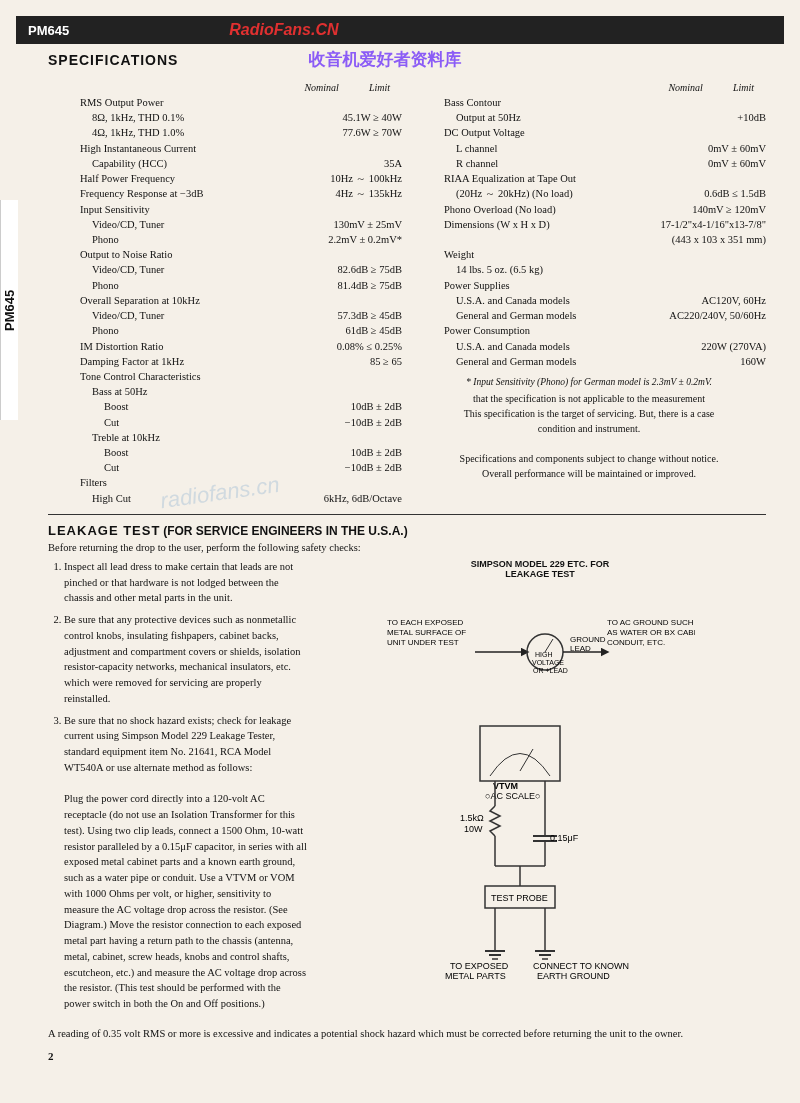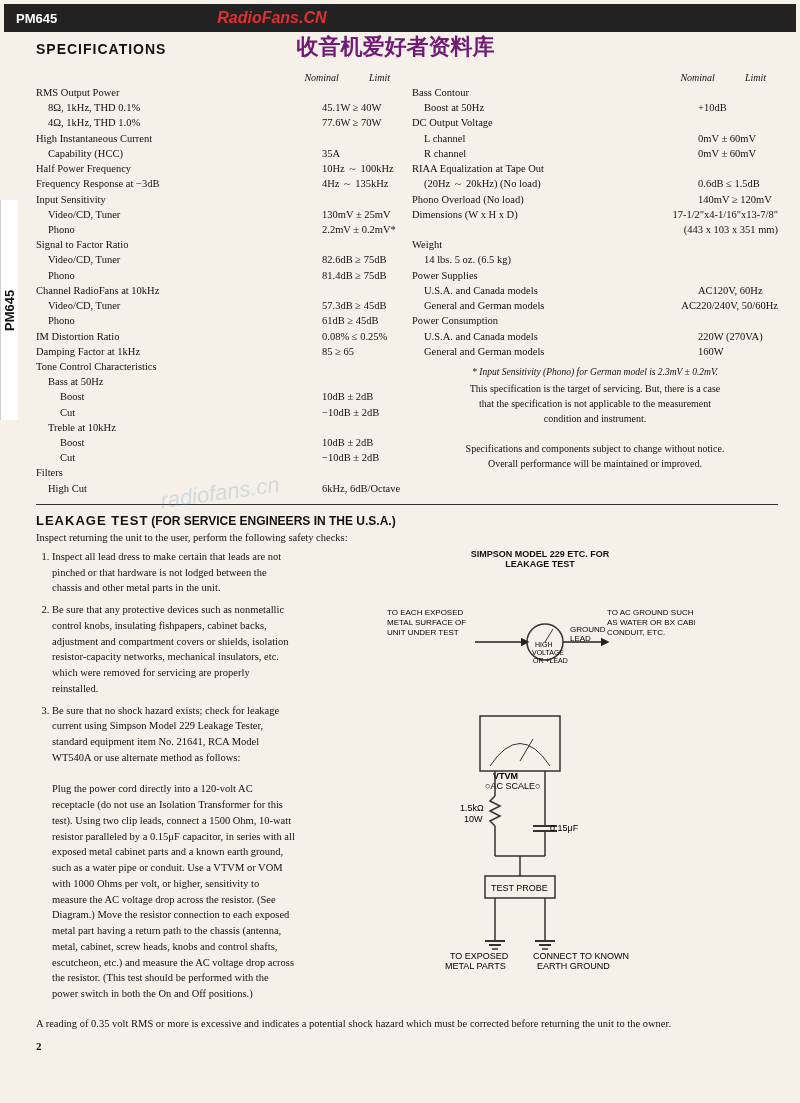"PM645" .page-wrapper { padding: 4px -> 16px }
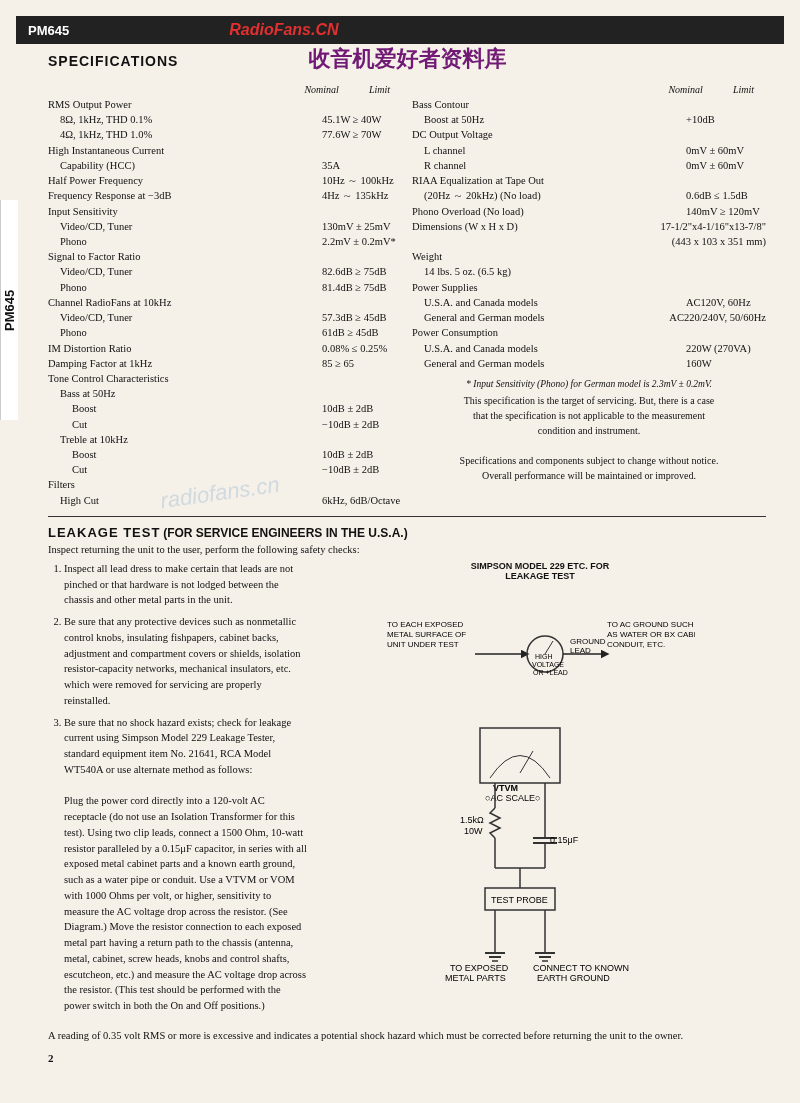"收音机爱好者资料库" .chinese-subtitle { color: #701a75 -> #8b5cf6; font-size: 22px -> 17px }
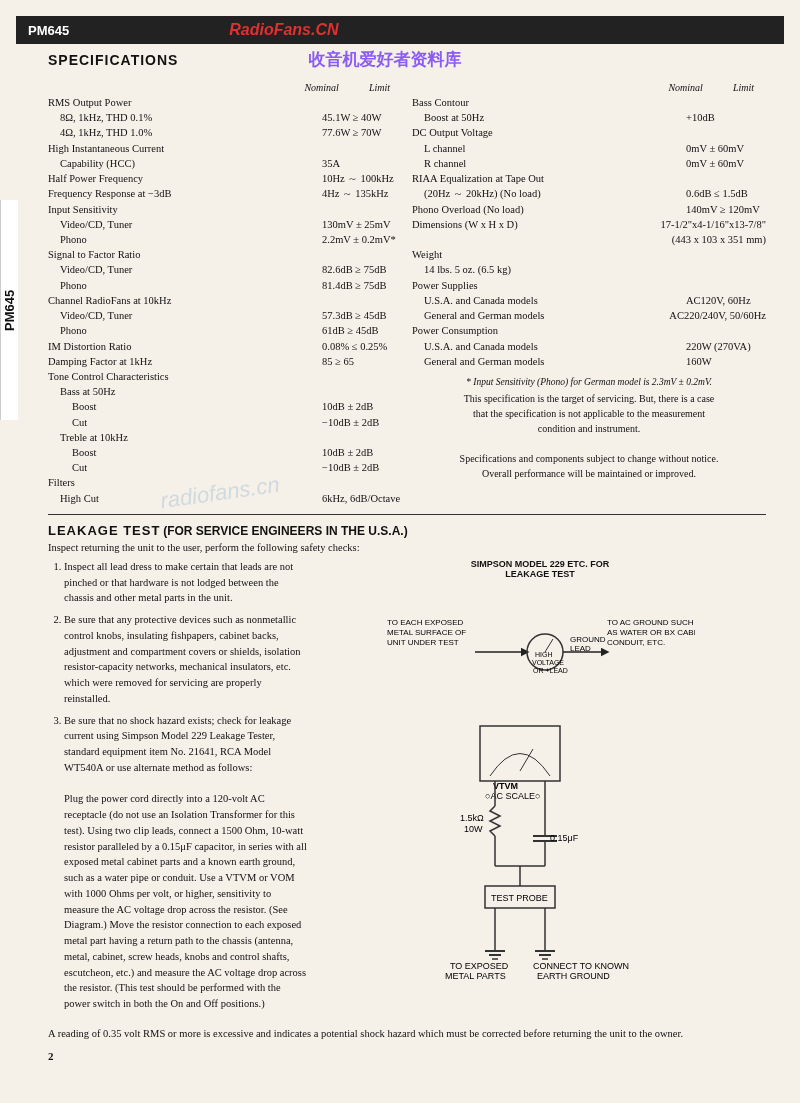"RMS Output Power" .spec-label { margin-left: none -> 32px }
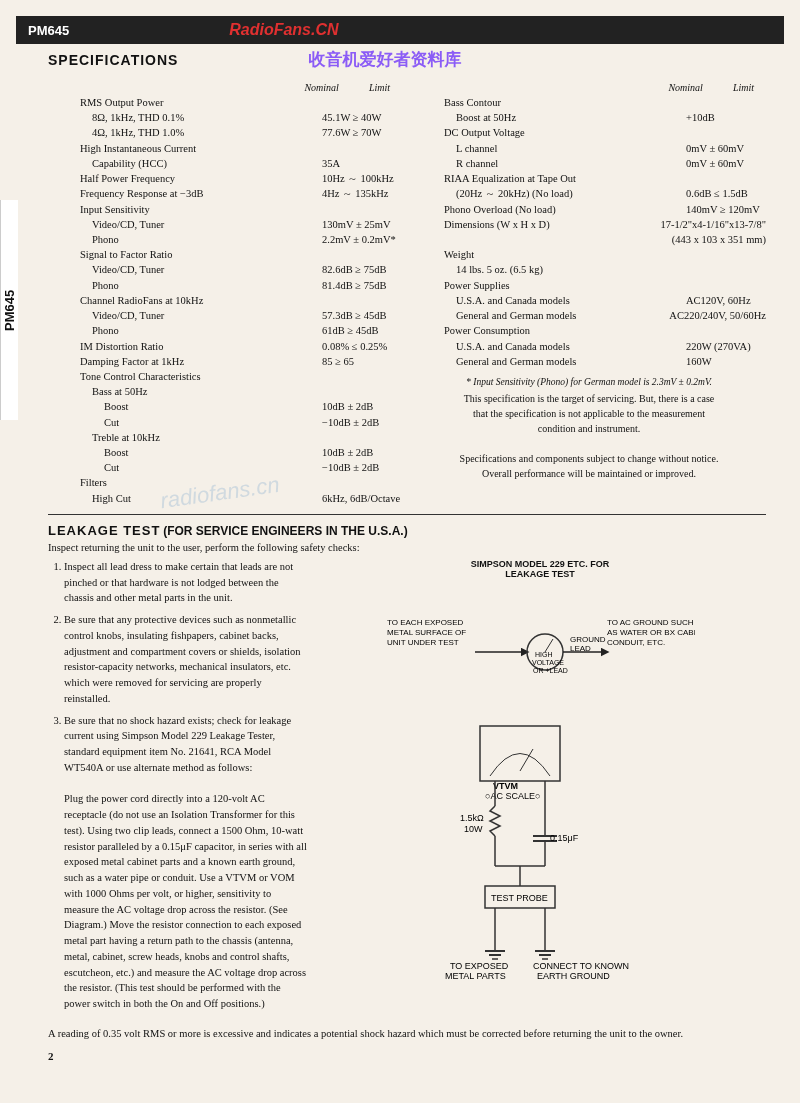"45.1W ≥ 40W" .spec-nominal { text-align: left -> right }
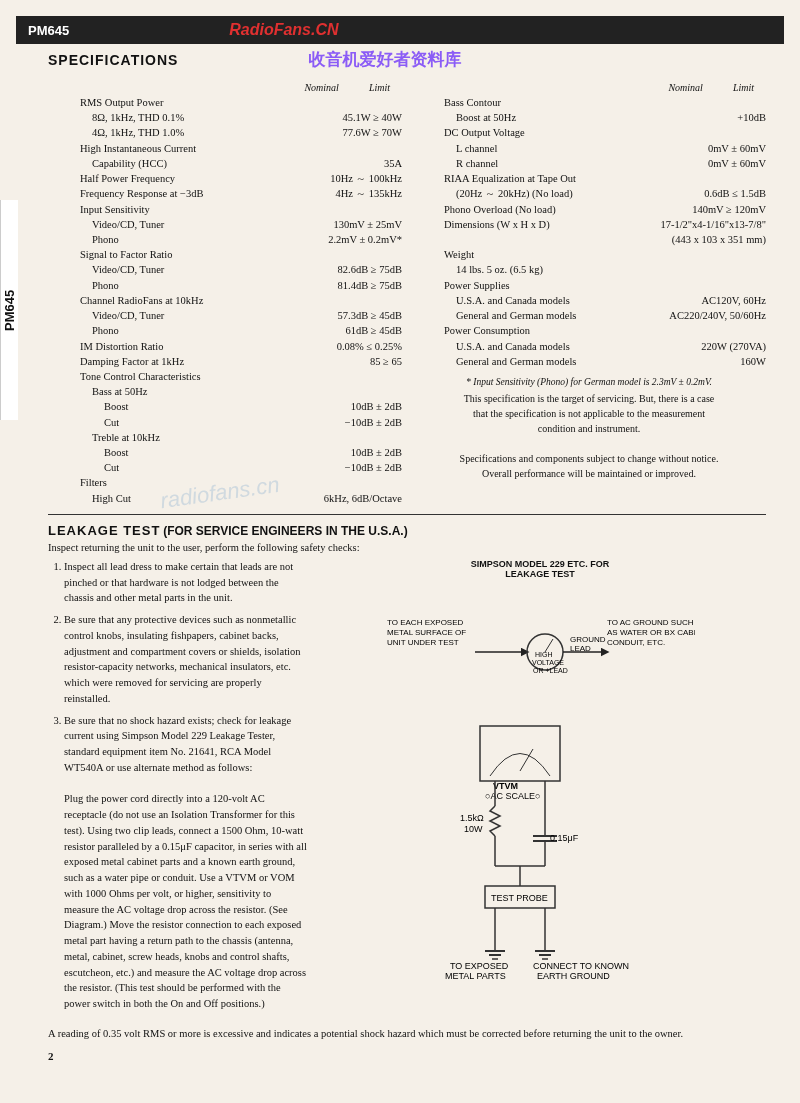"Boost at 50Hz" span.spec-label { text: Boost -> Output }
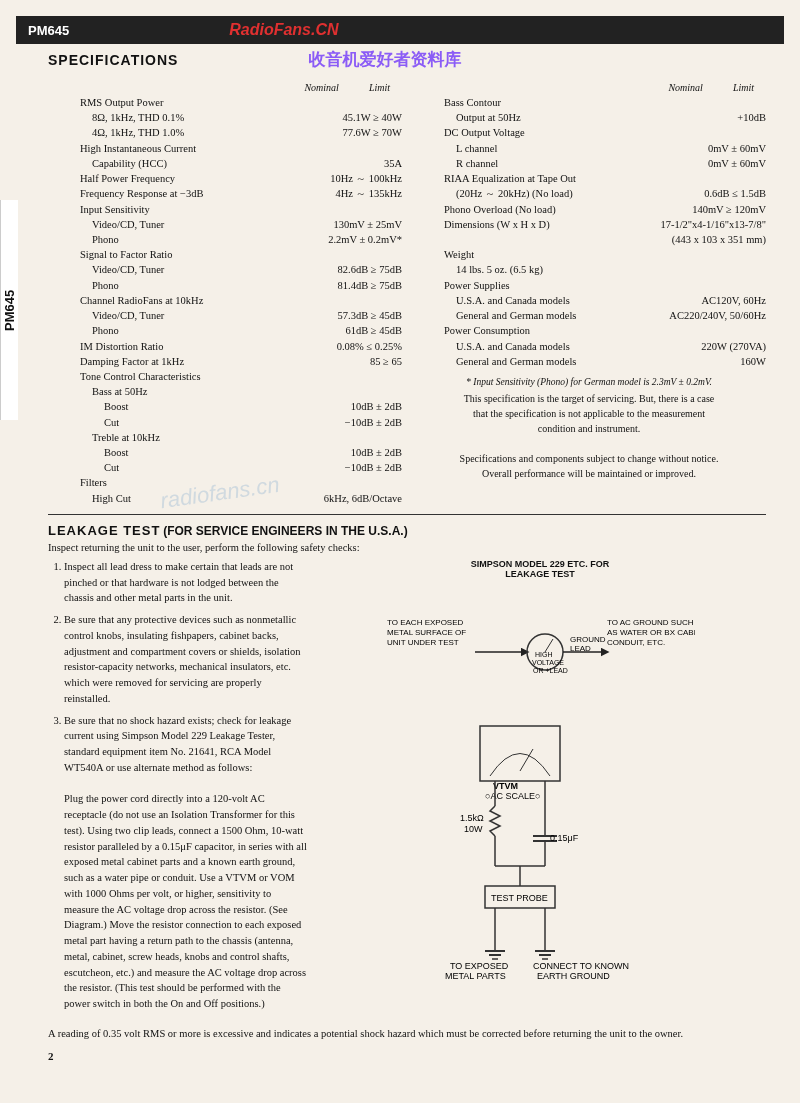"Signal to Factor Ratio" span.spec-label { text: Signal to Factor -> Output to Noise }
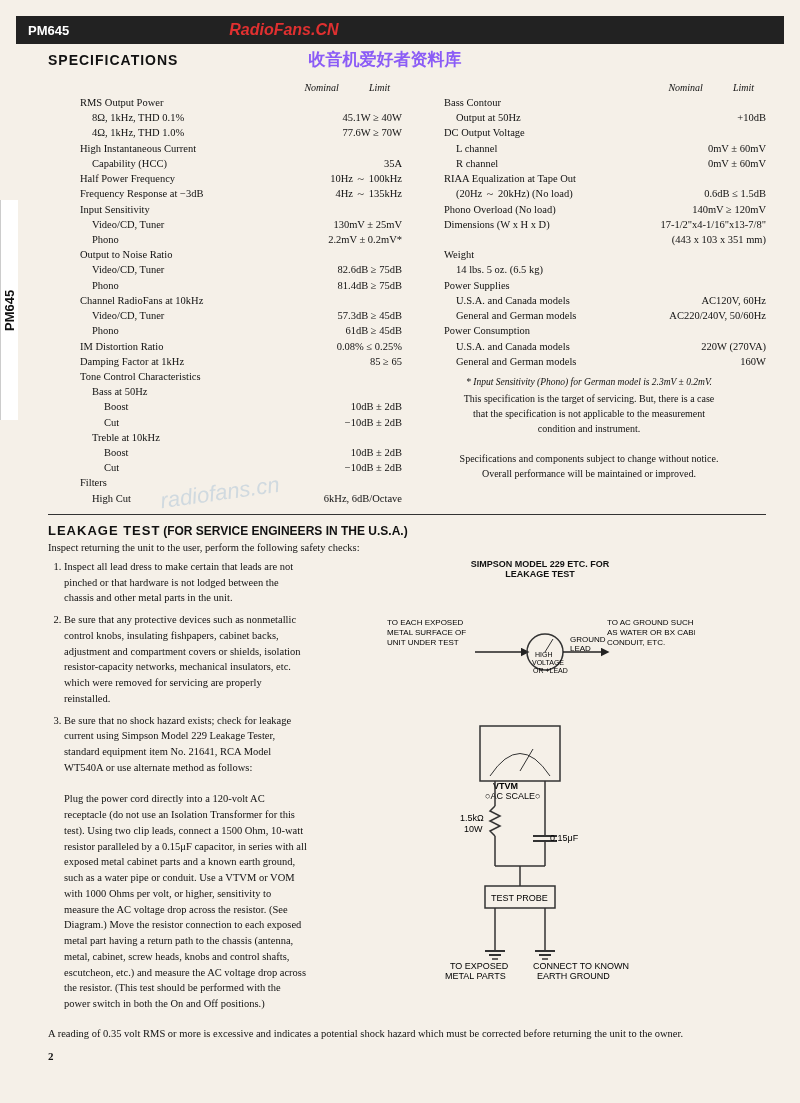"Channel RadioFans at 10kHz" span.spec-label { text: Channel RadioFans -> Overall Separation }
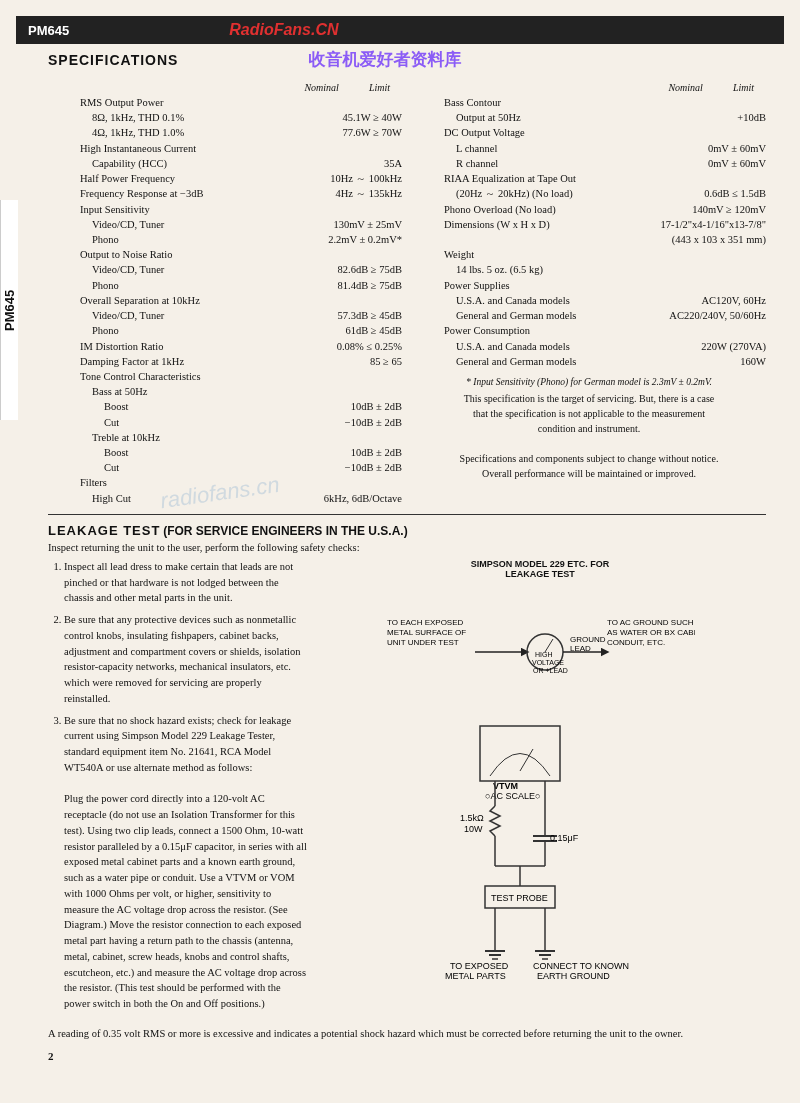"This specification is the target" p { order: before "that the specification is not" -> after "that the specification is not" }
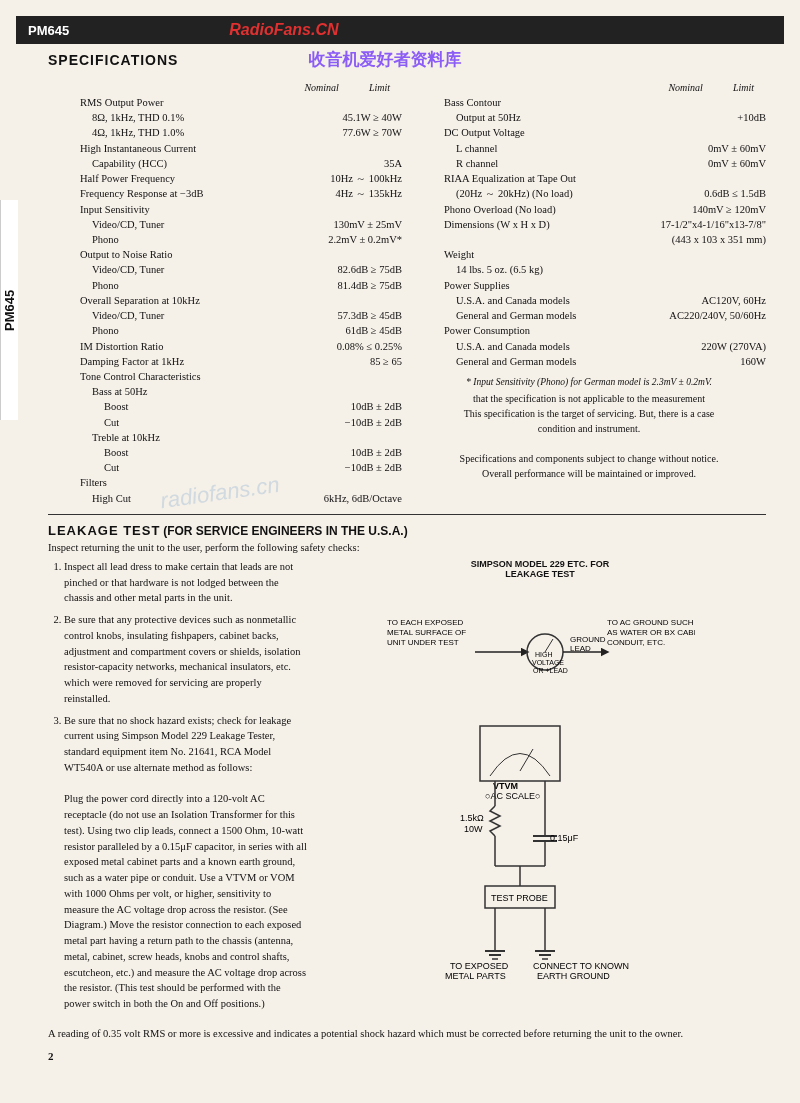"Inspect returning the unit to" p.leakage-intro { text: Inspect returning the unit -> Before returning the drop }
